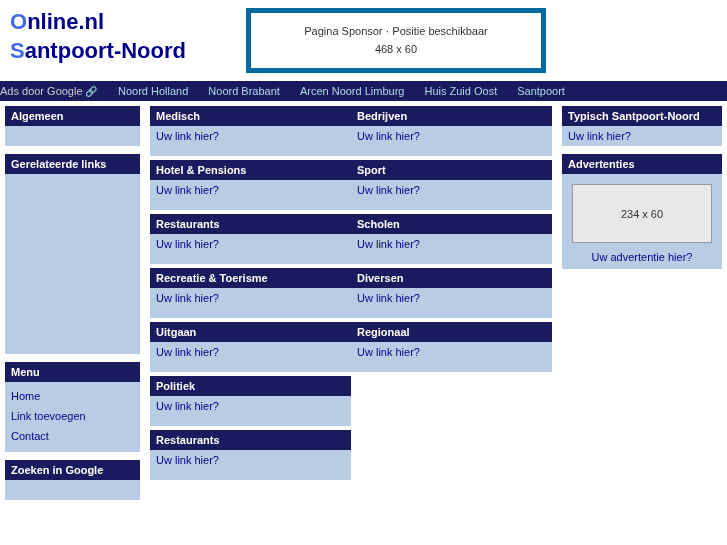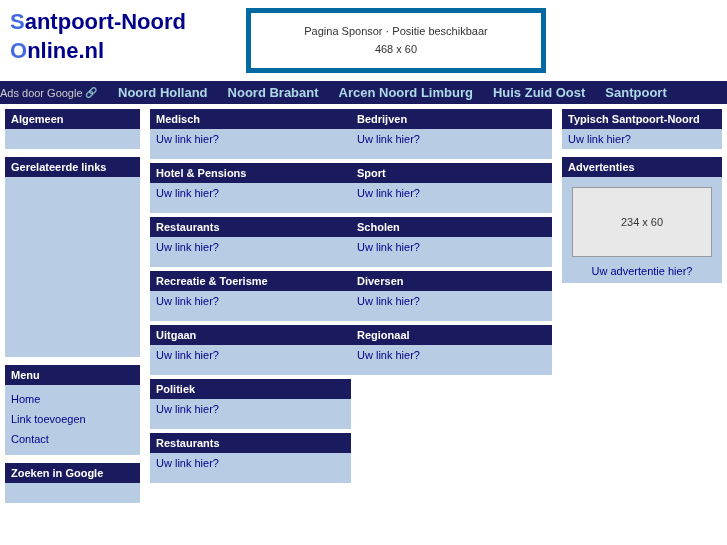"Santpoort-Noord" div { order: before "Online.nl" -> after "Online.nl" }
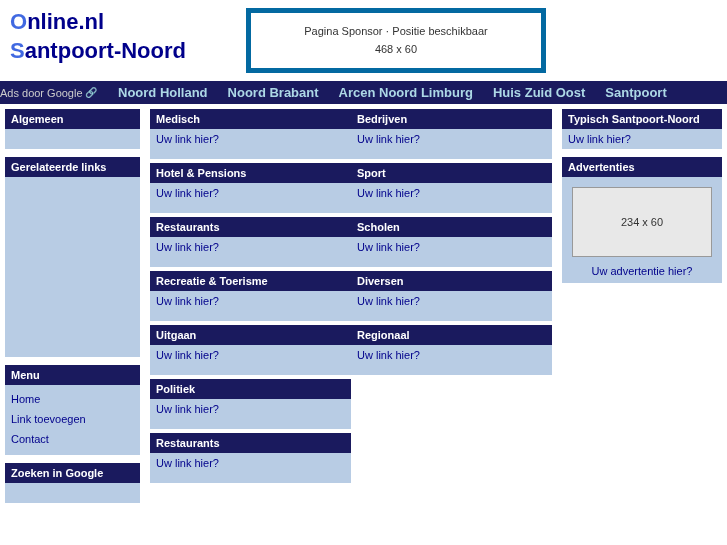"Noord Holland" .nav-bar a { font-size: 13px -> 11px; font-weight: bold -> none }
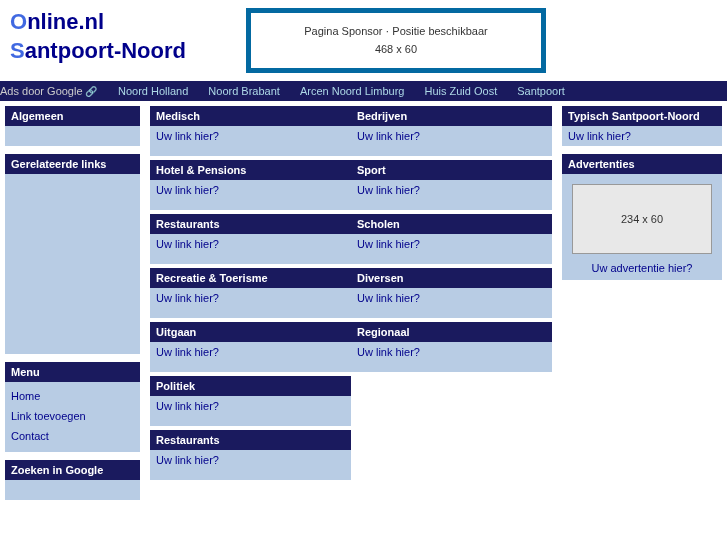"234 x 60" .ad-box { height: 70px -> 59px }
